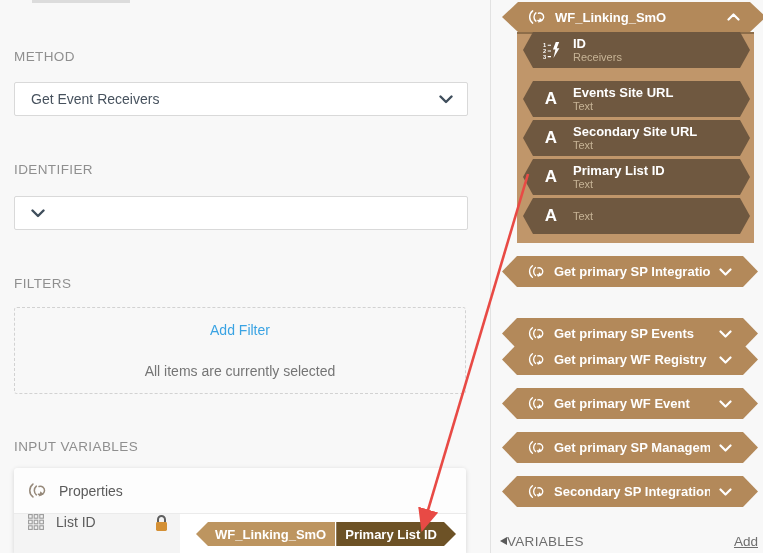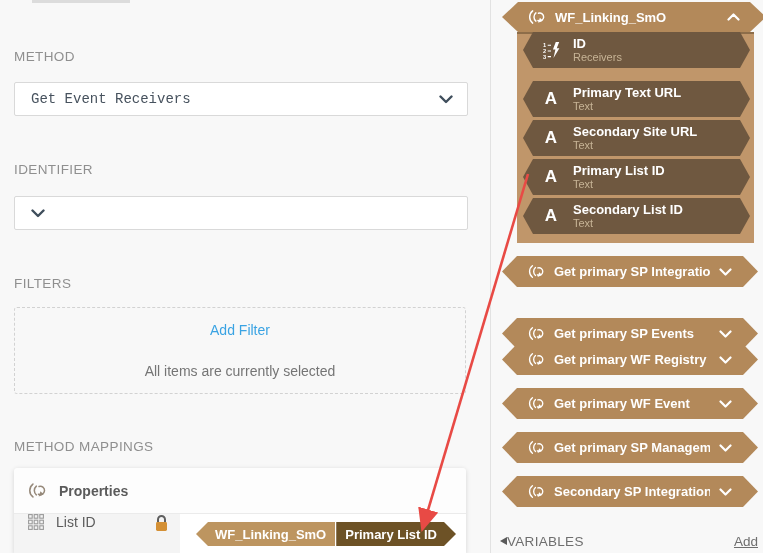"Get Event Receivers" .select-value { font-family: Liberation Mono, monospace -> none }
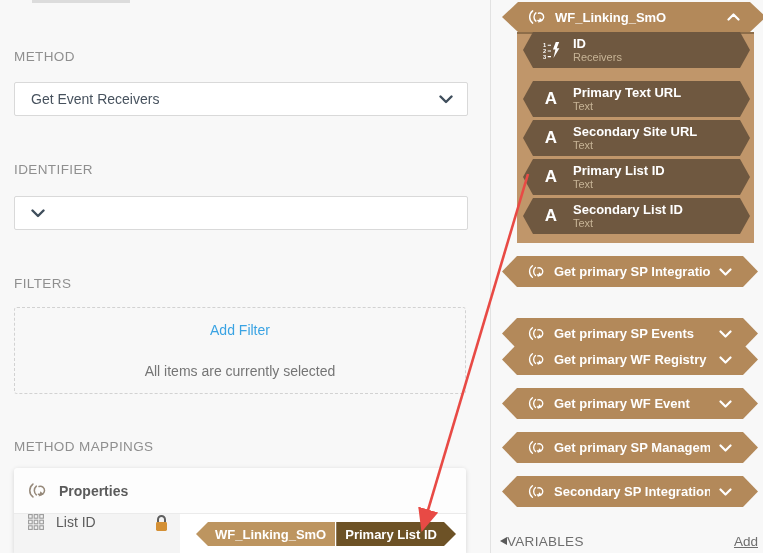"Primary Text URL" span.field-name { text: Primary Text -> Events Site }
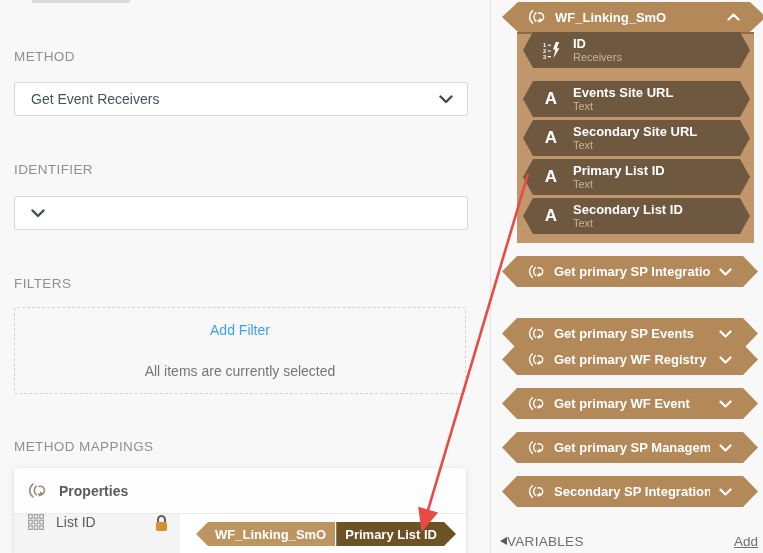"Secondary List ID" span.field-name { html: <span>Secondary List ID</span> -> none }
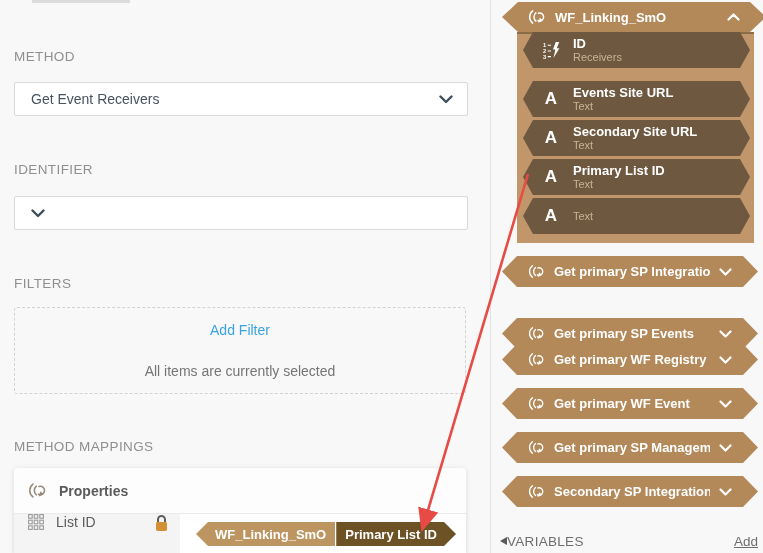"METHOD MAPPINGS" div.abs { text: METHOD MAPPINGS -> INPUT VARIABLES }
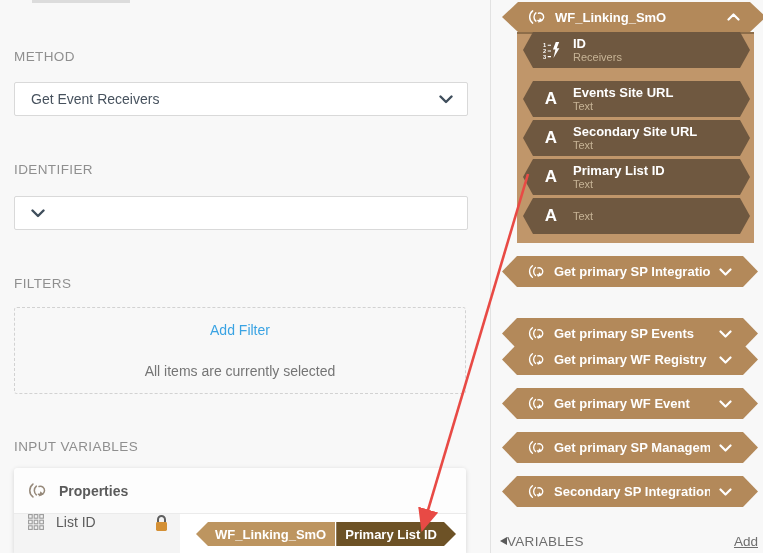"Properties" .card-header { font-weight: bold -> none }
